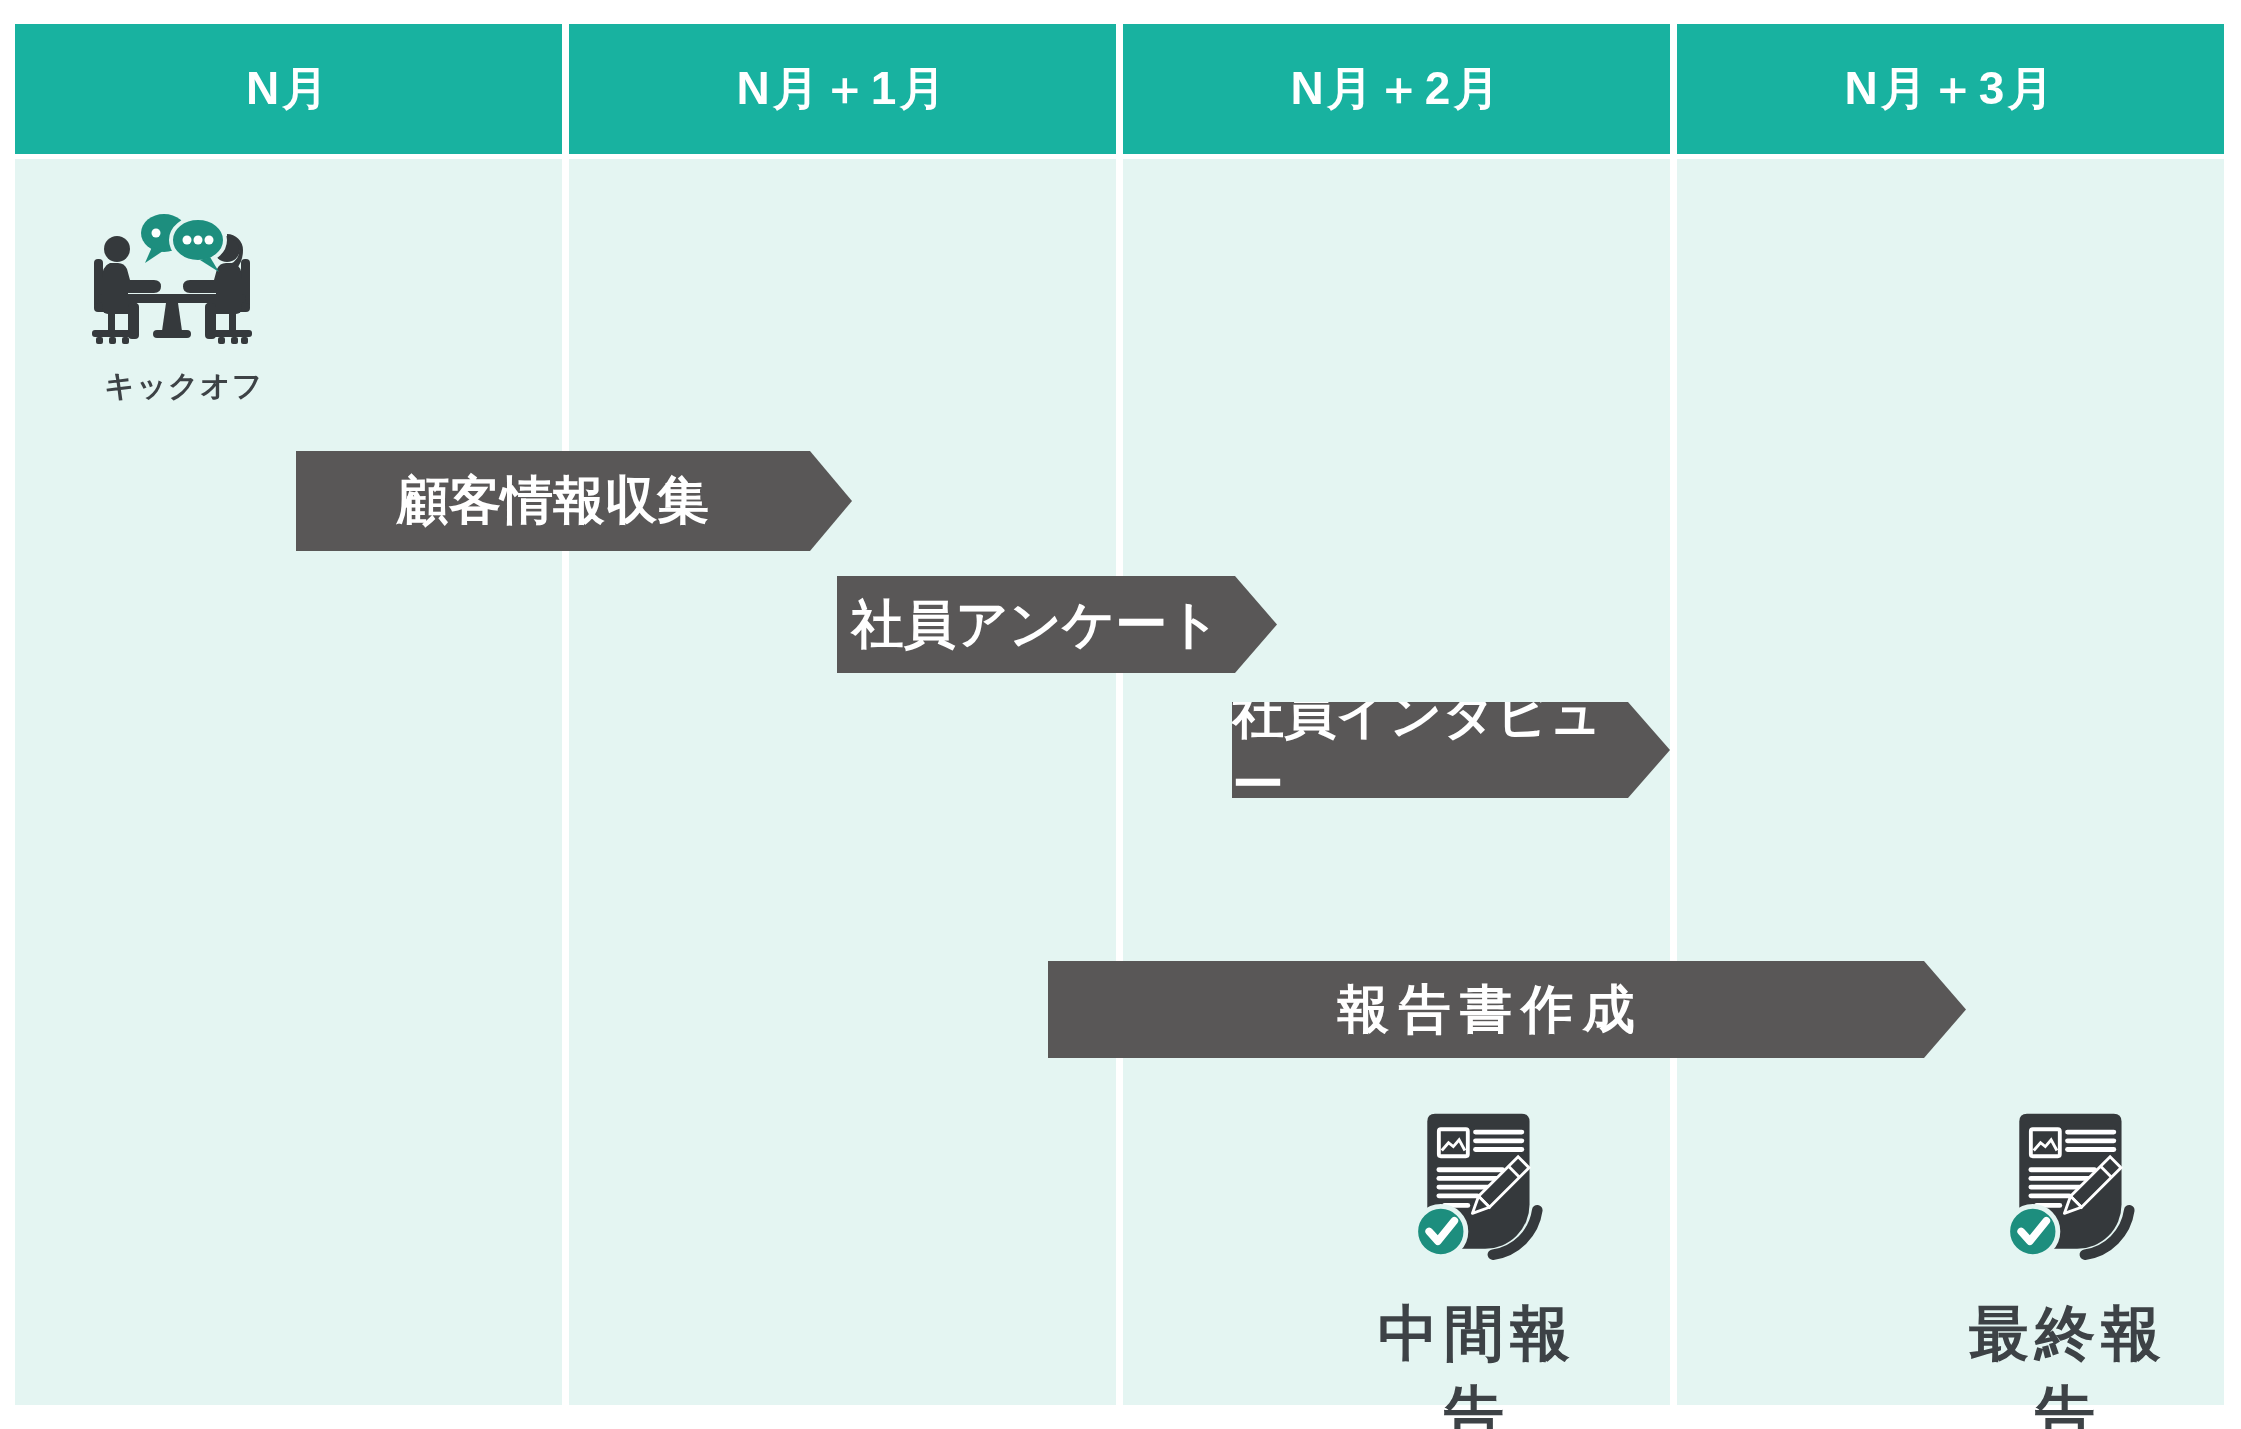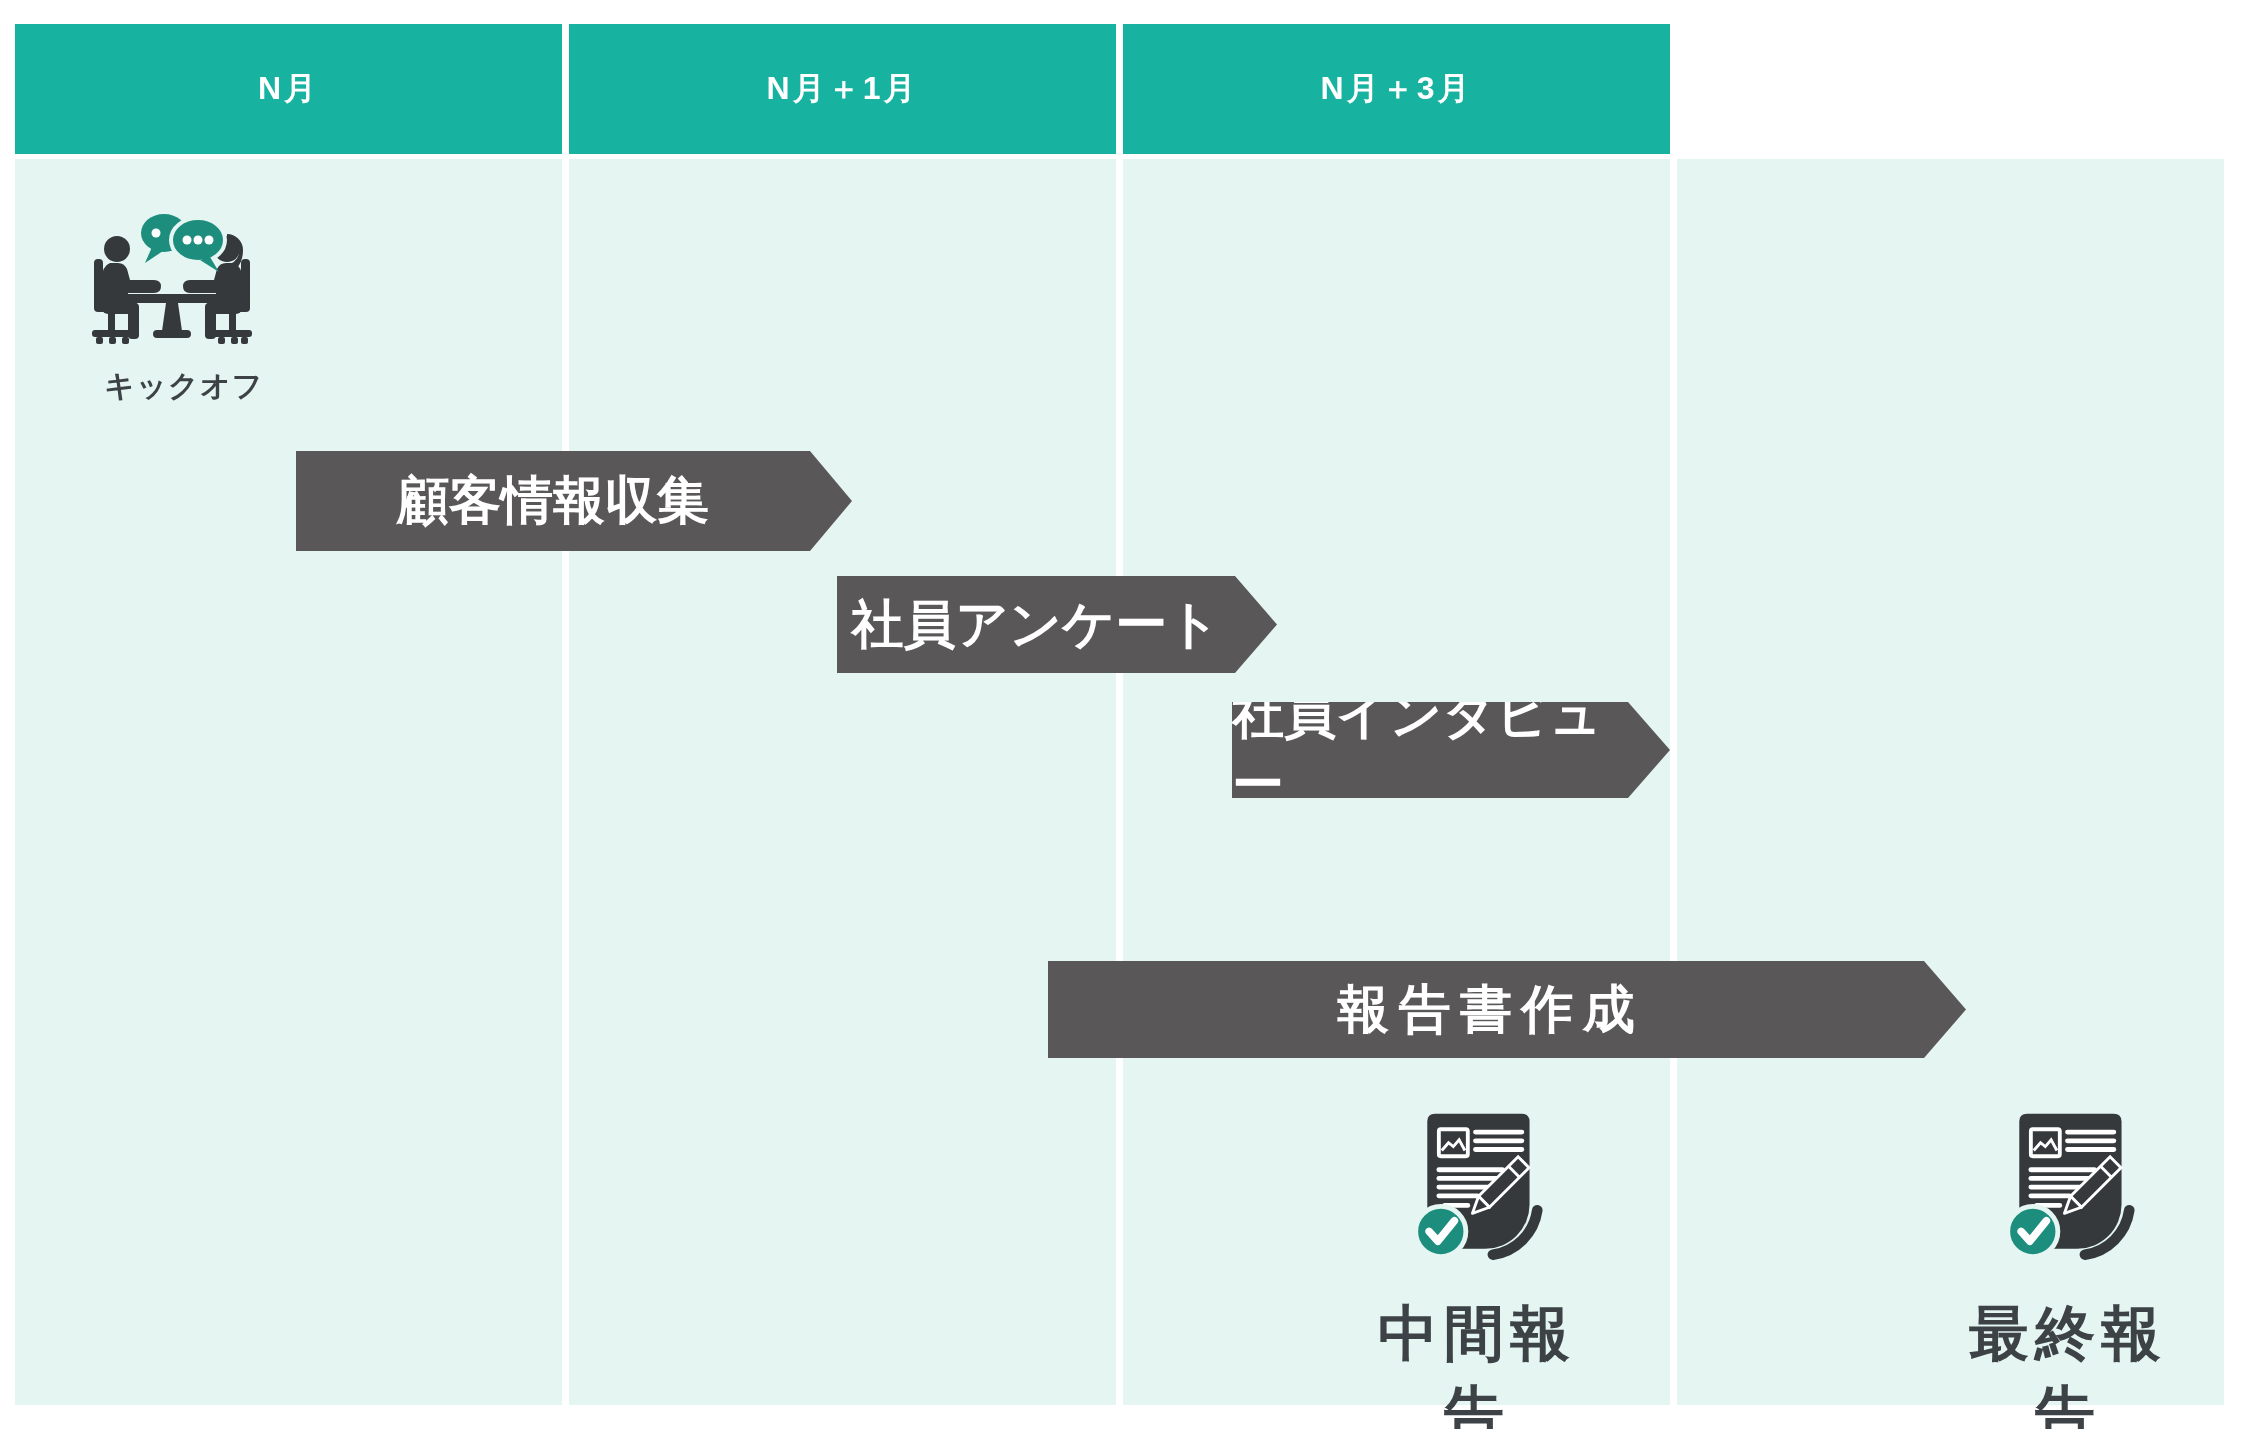"N月" .header-cell { font-size: 32px -> 46px }
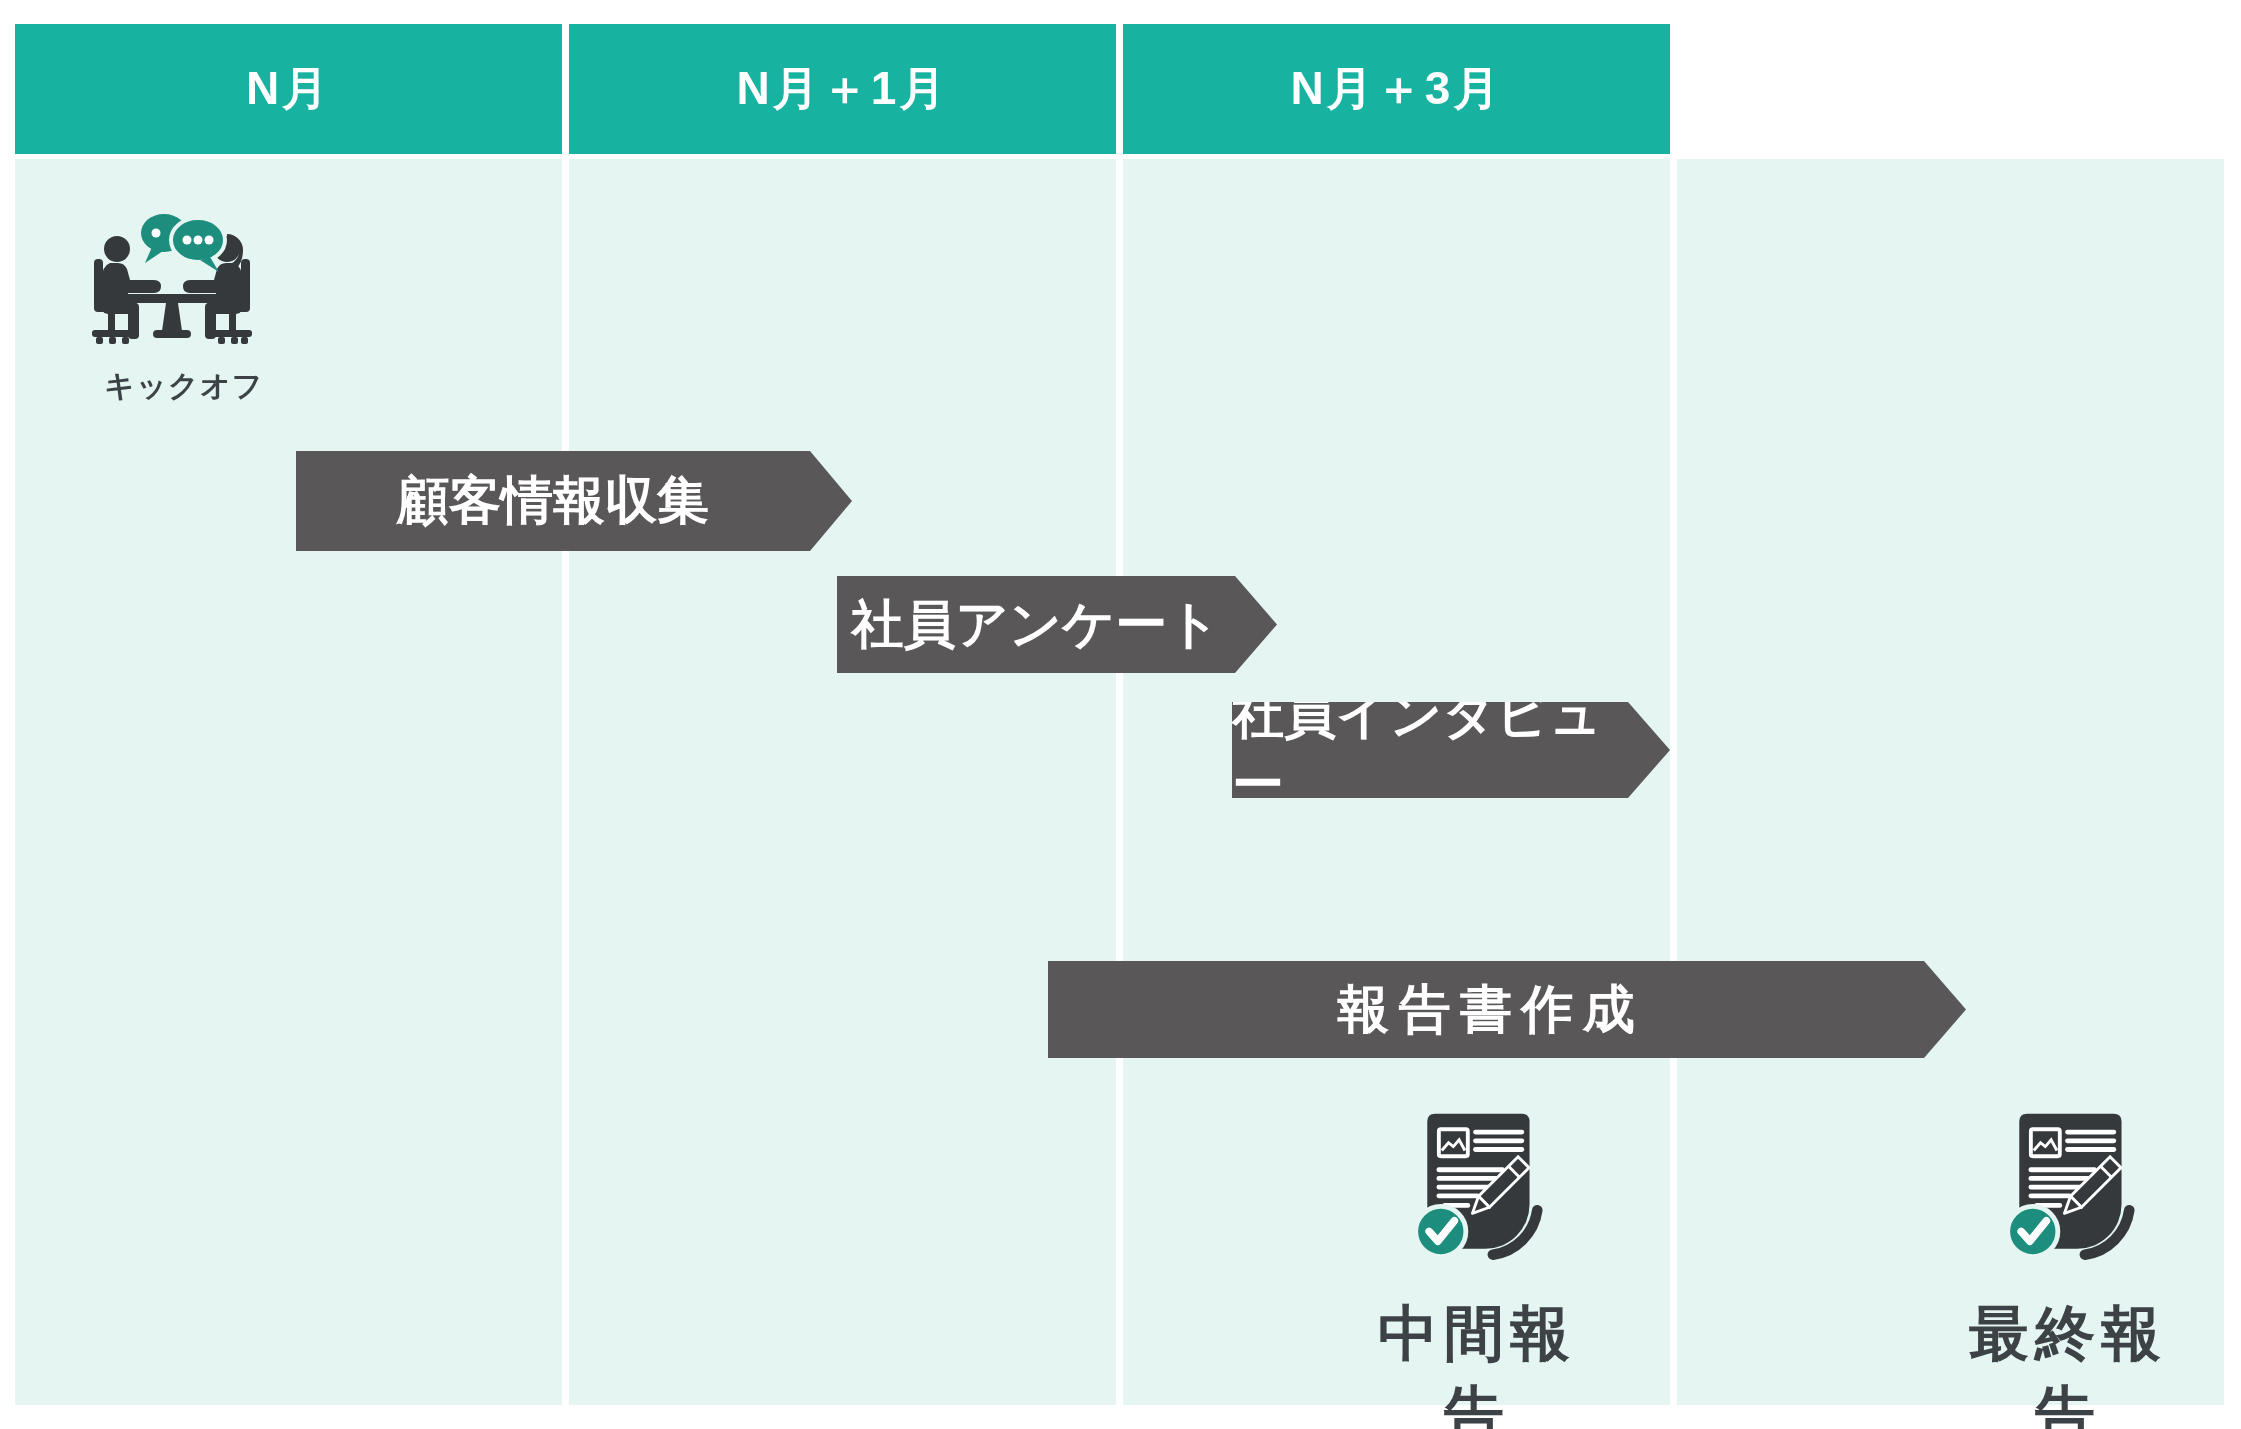"N月＋2月" div.header-cell { html: none -> <div>N月＋2月</div> }
